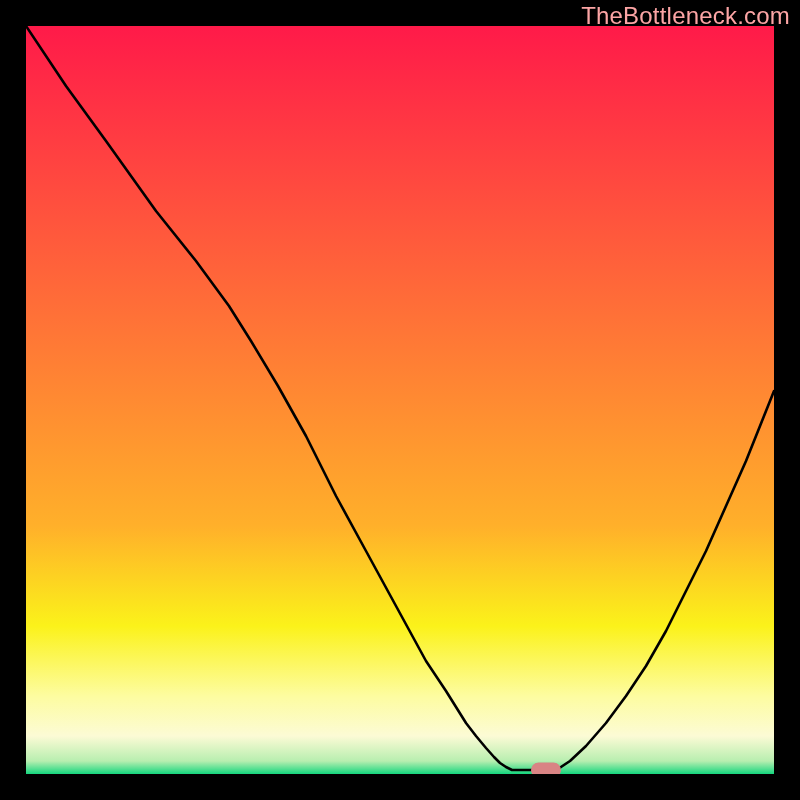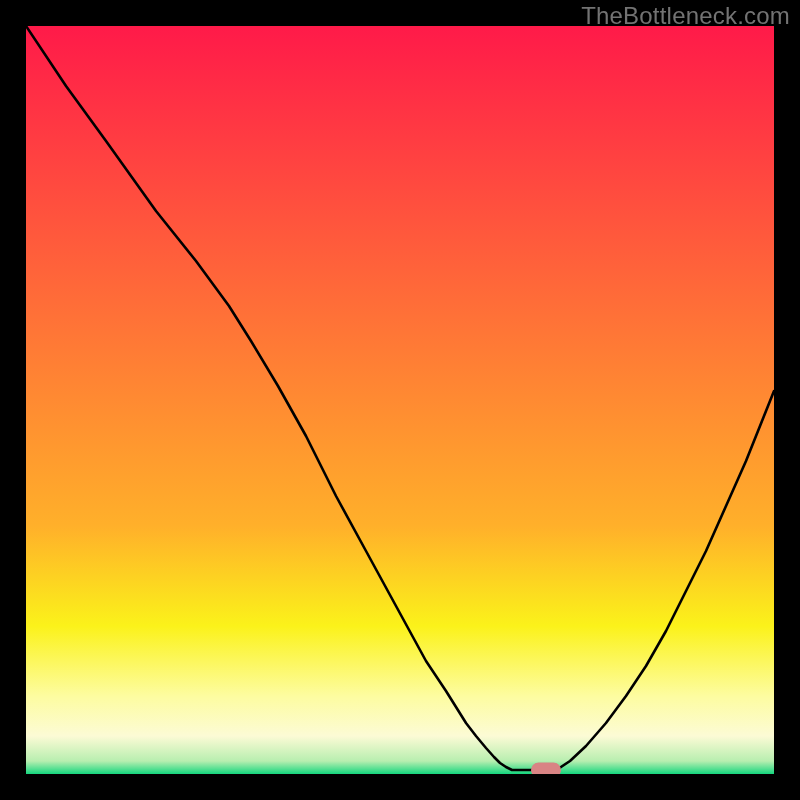"TheBottleneck.com" .watermark { color: #737373 -> #fca5a5 }
